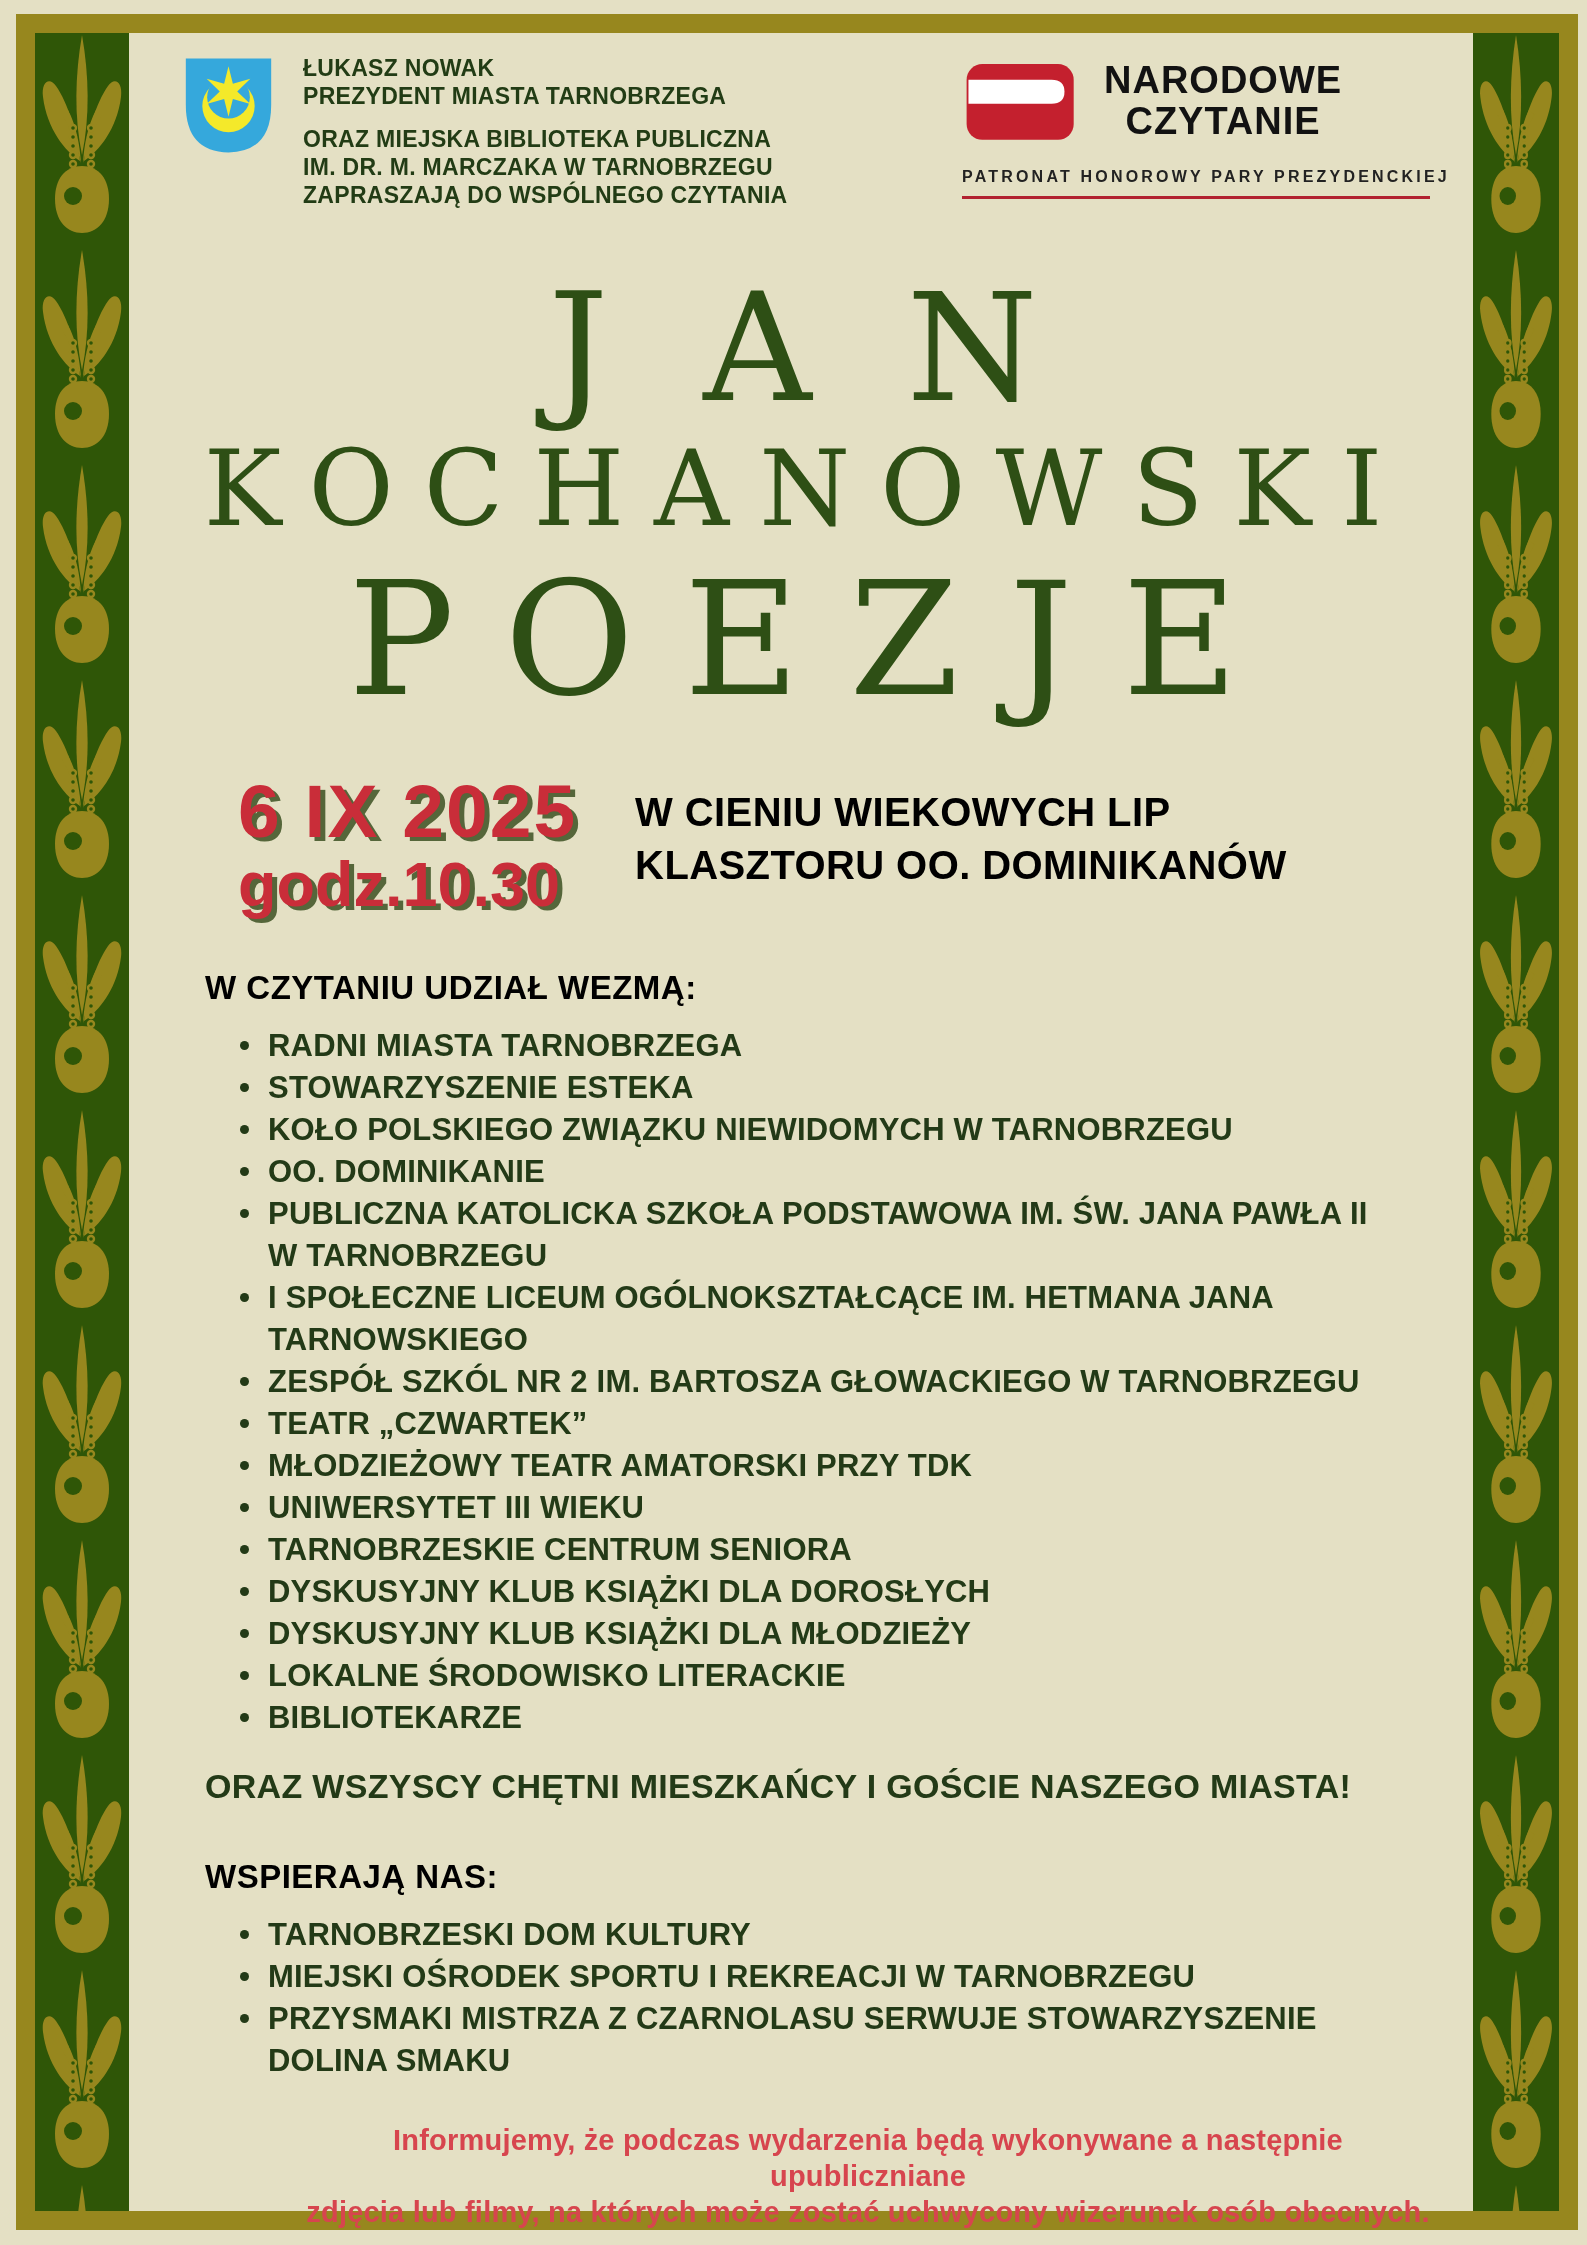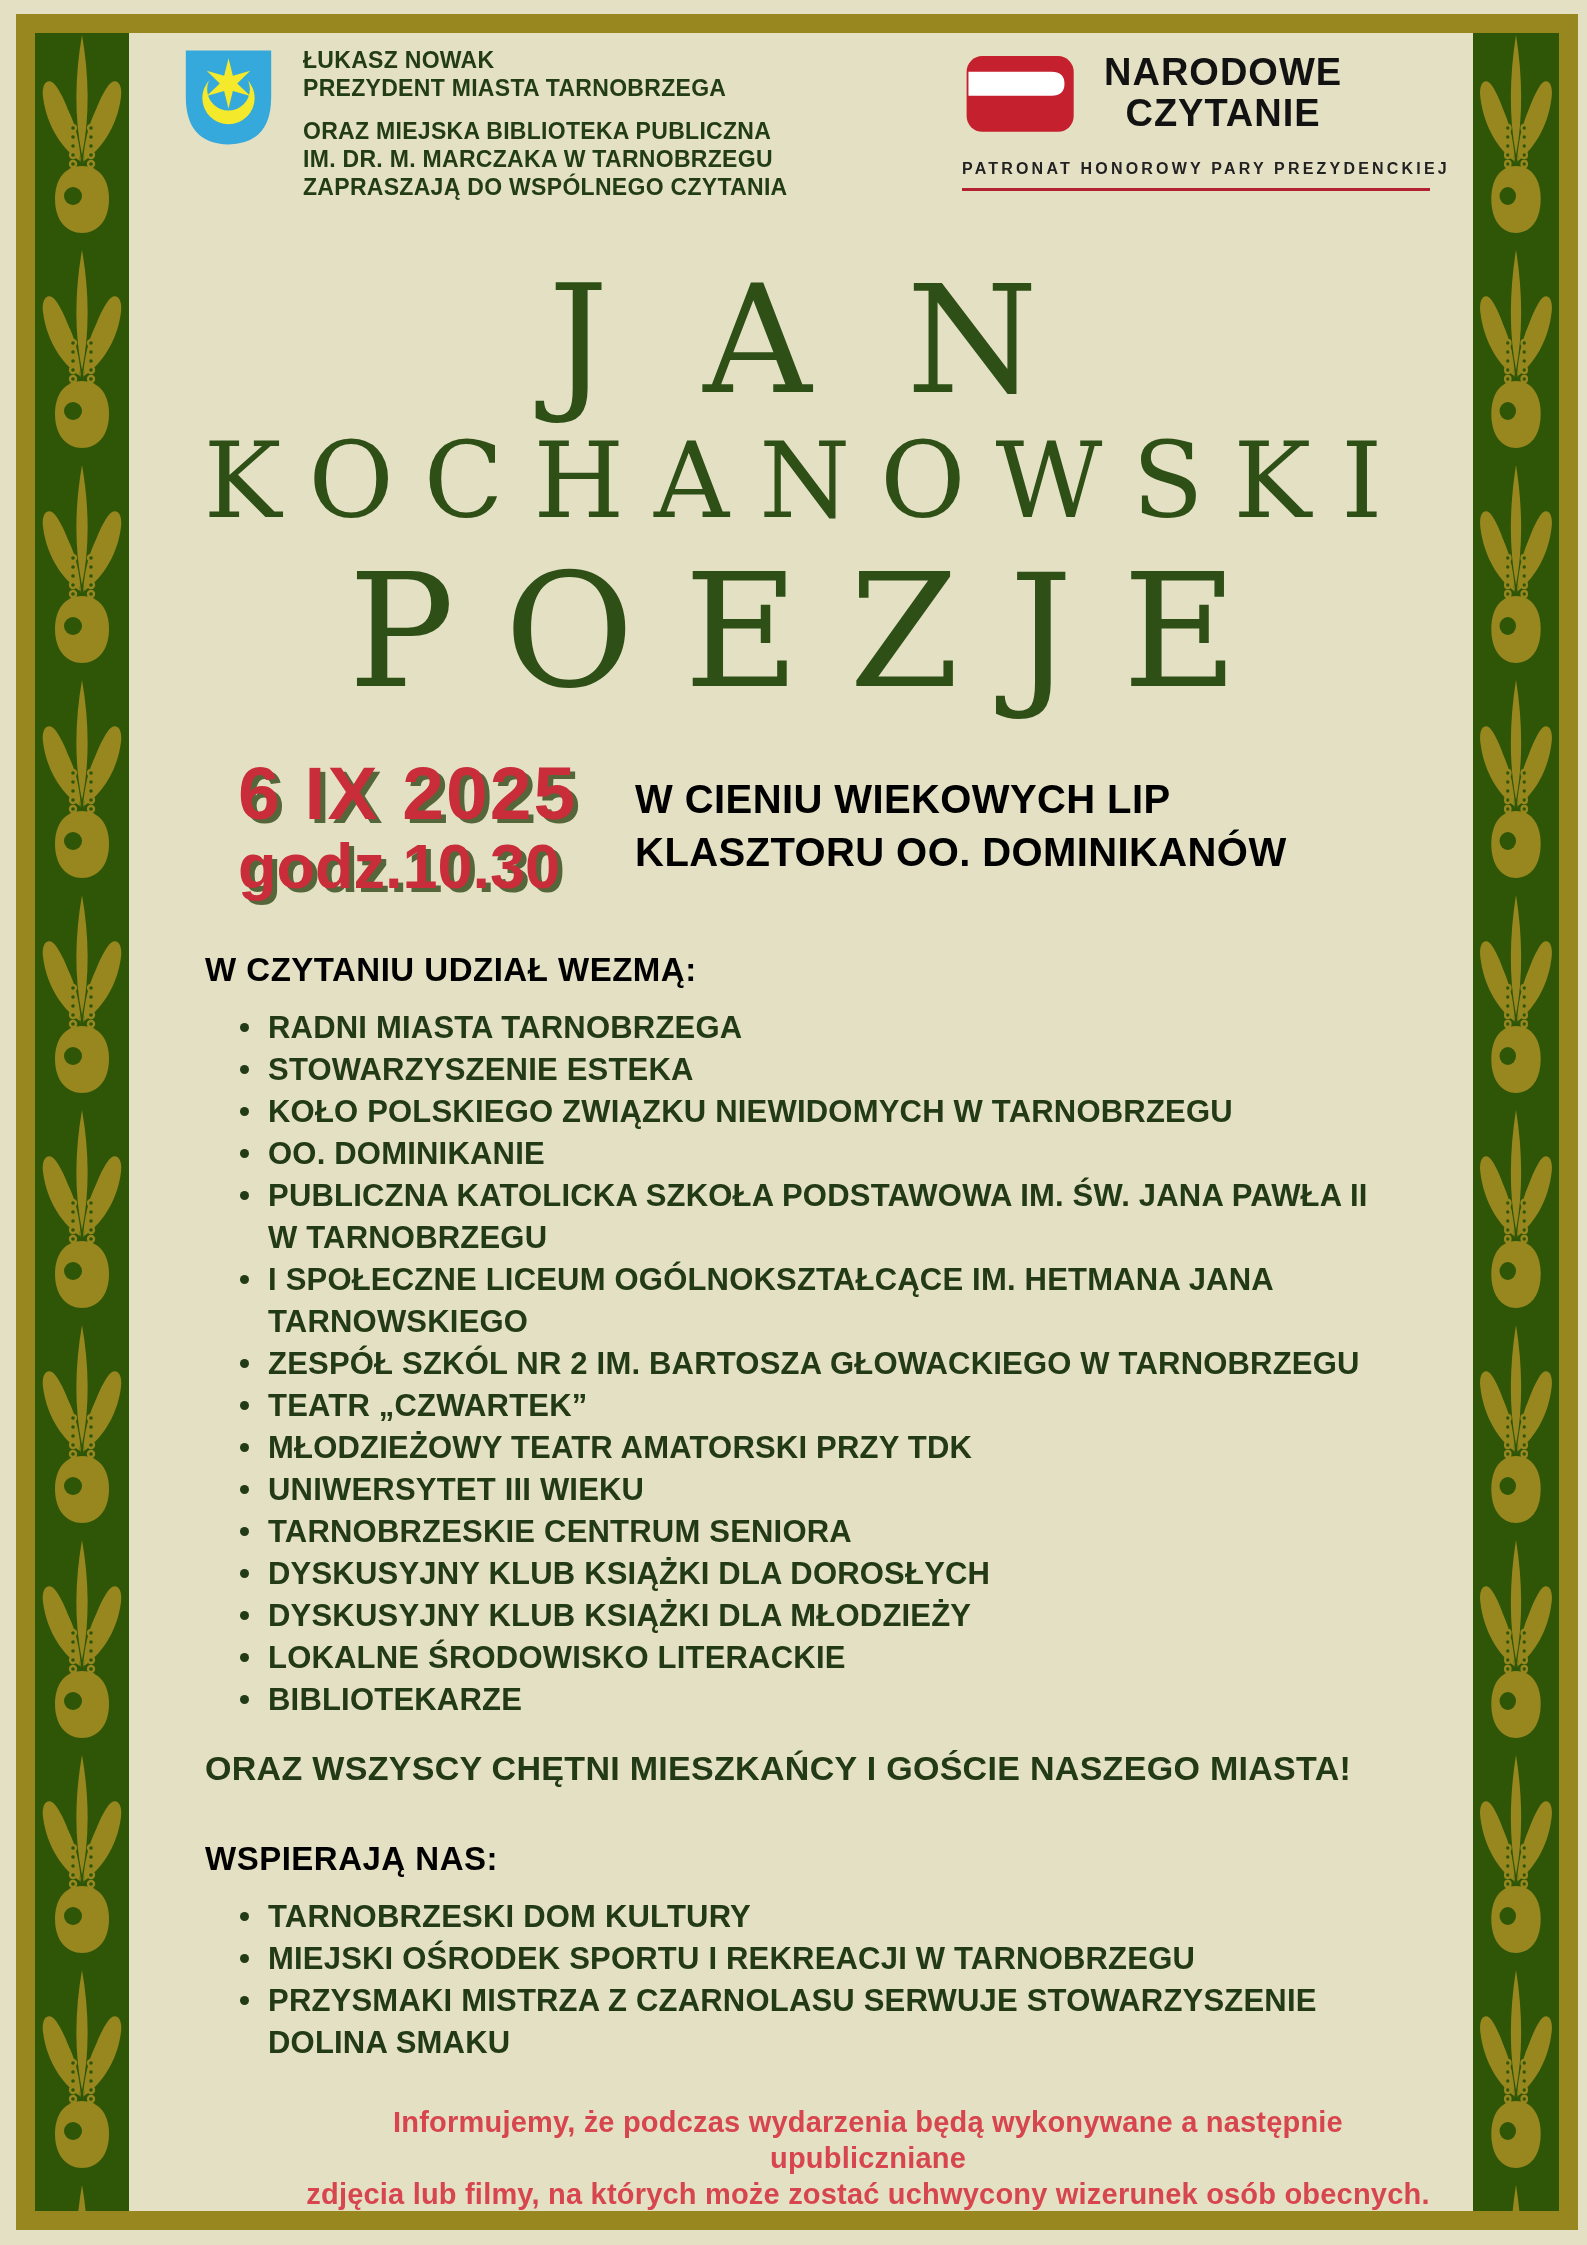"ŁUKASZ NOWAK" .content { top: 0 -> 8px }
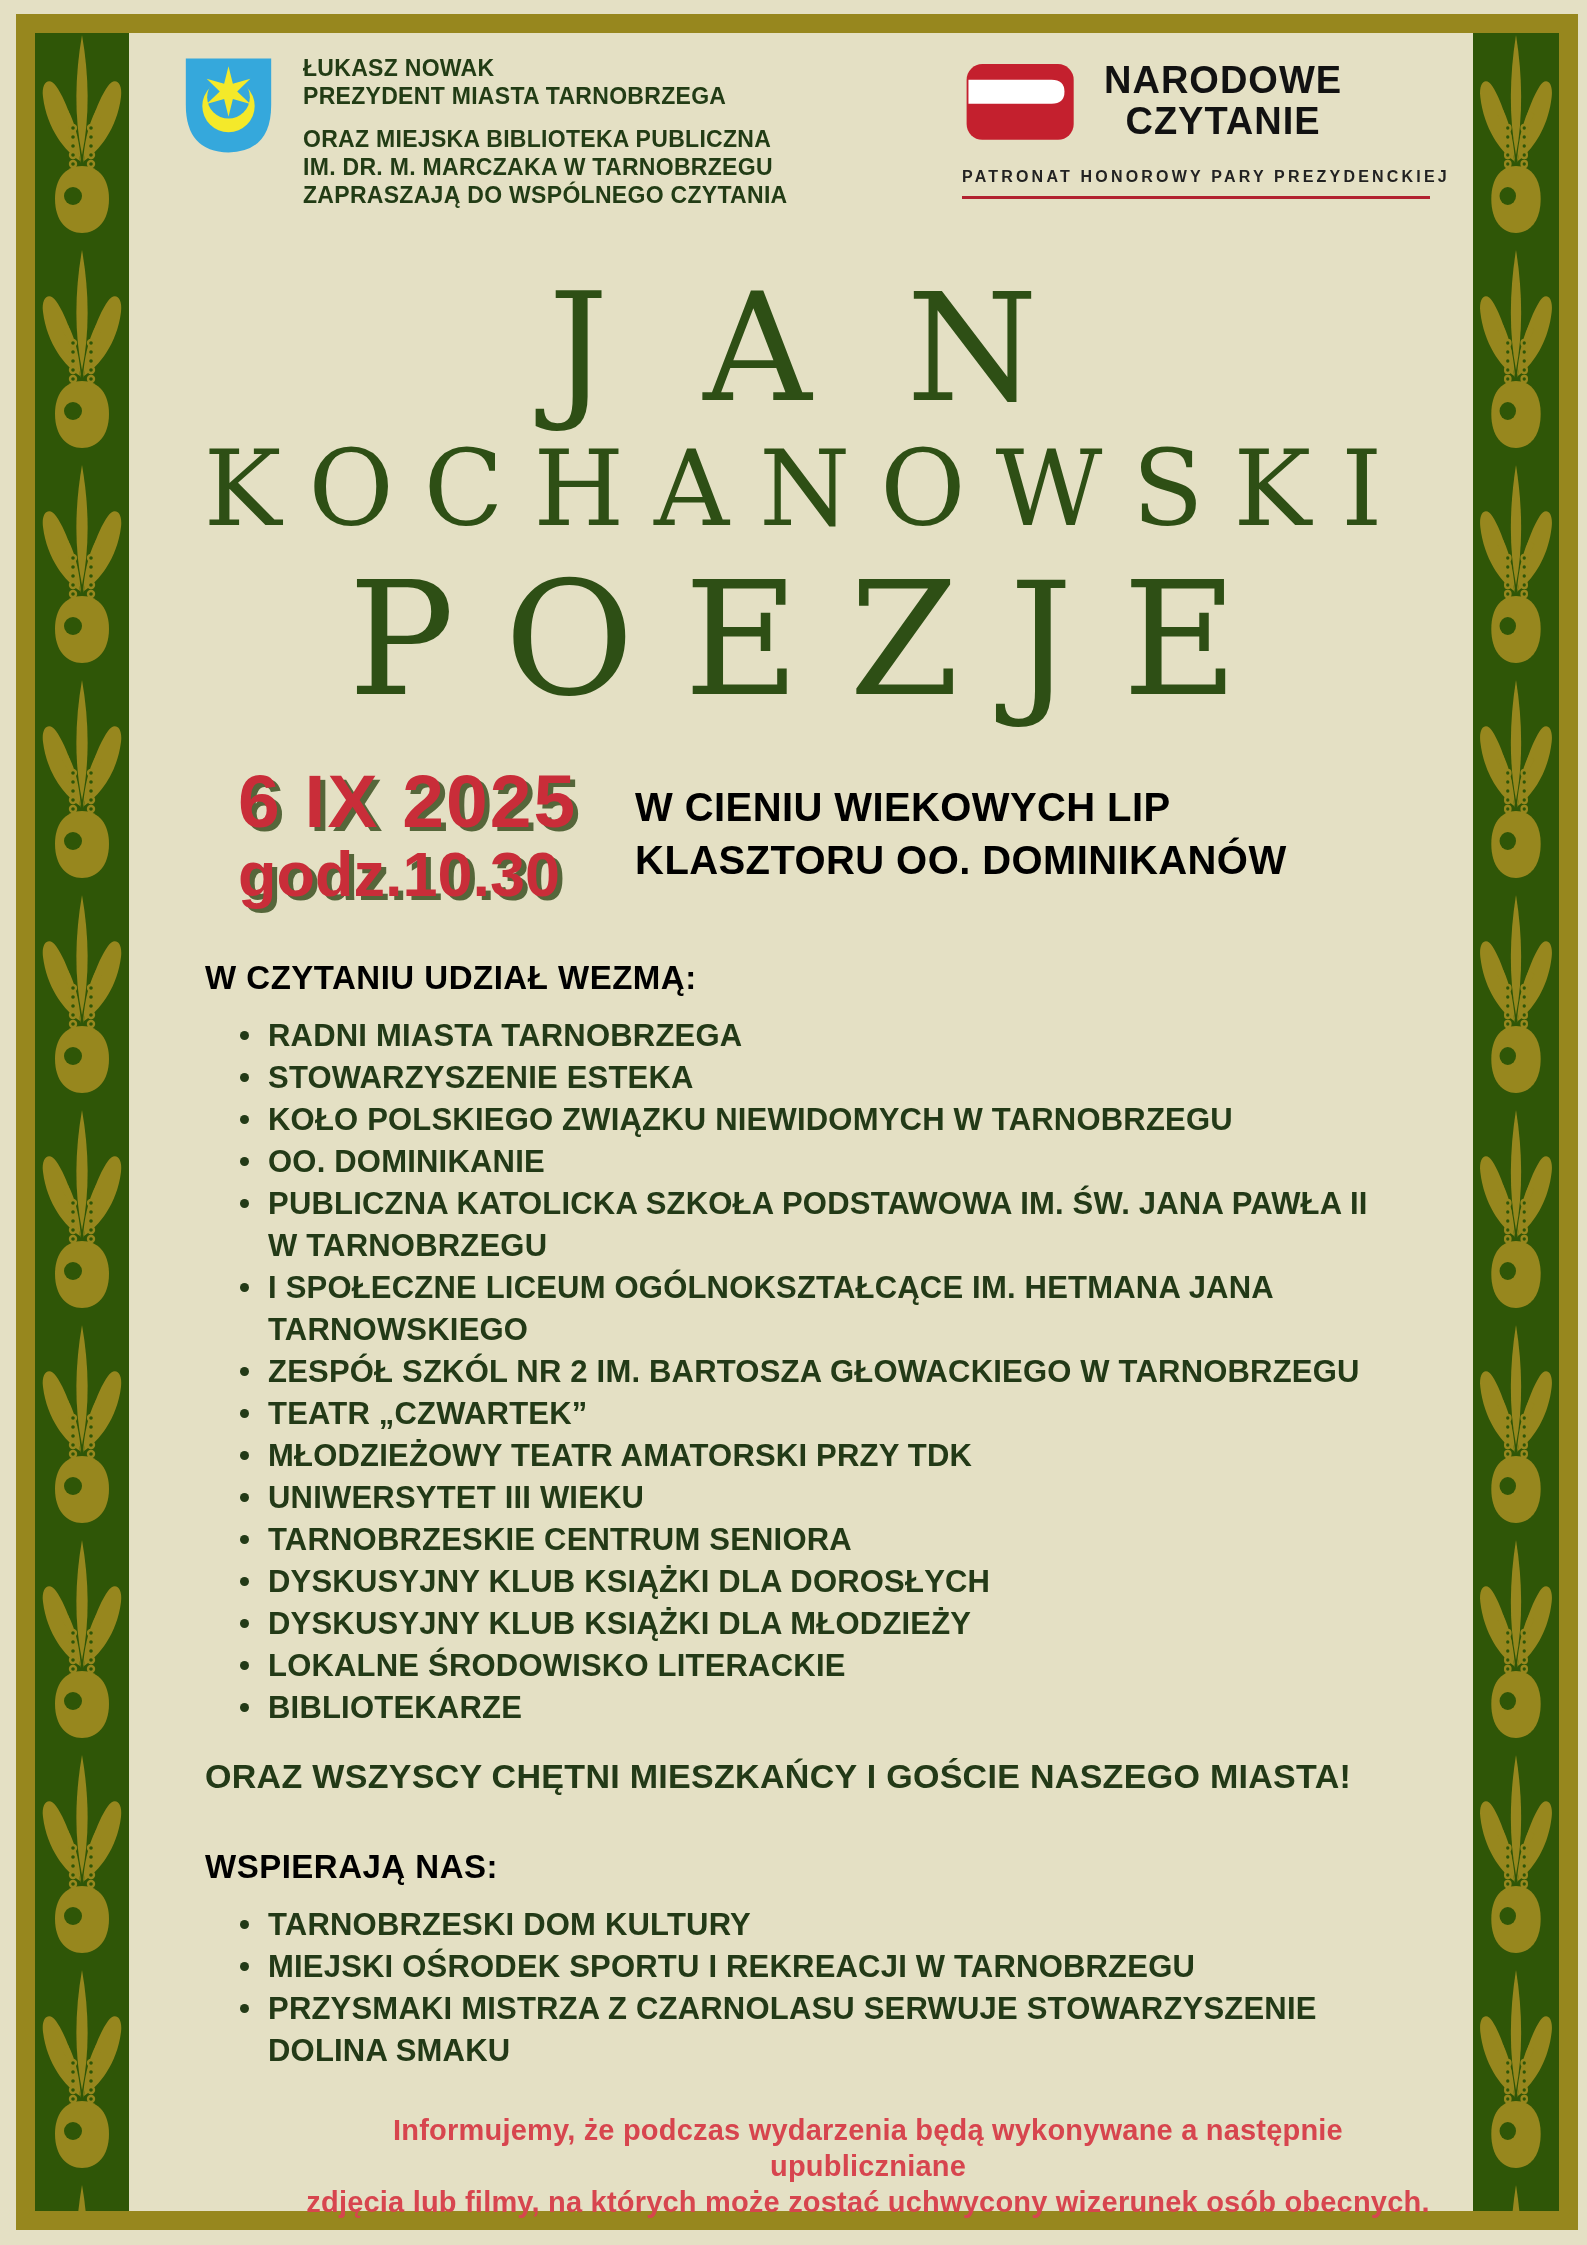"6 IX 2025" .date-line1 { margin-top: none -> 10px }
